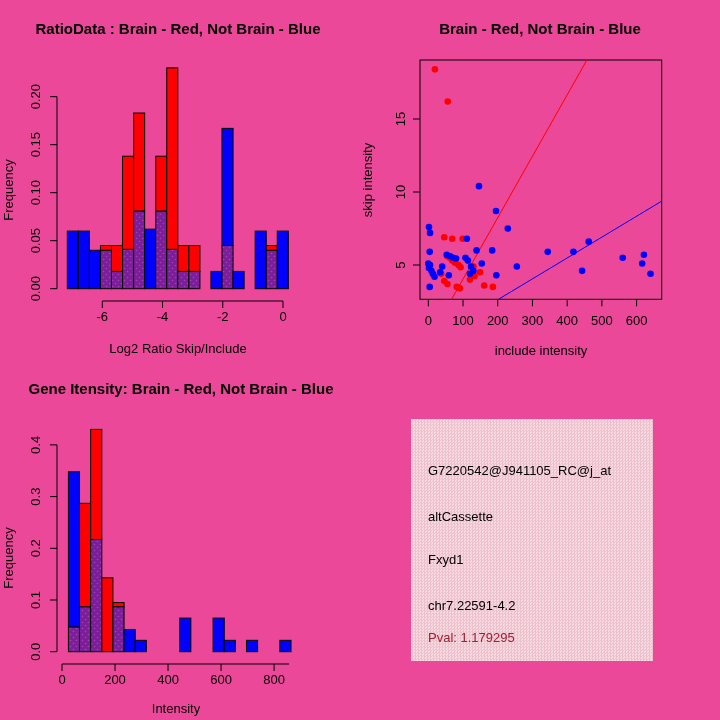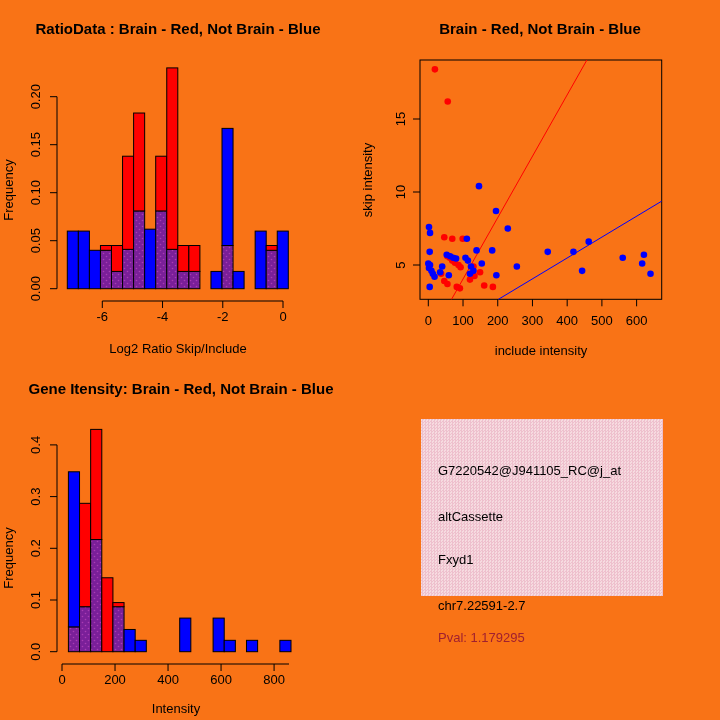"RatioData : Brain - Red," #stage { background: #f97316 -> #ec4899 }
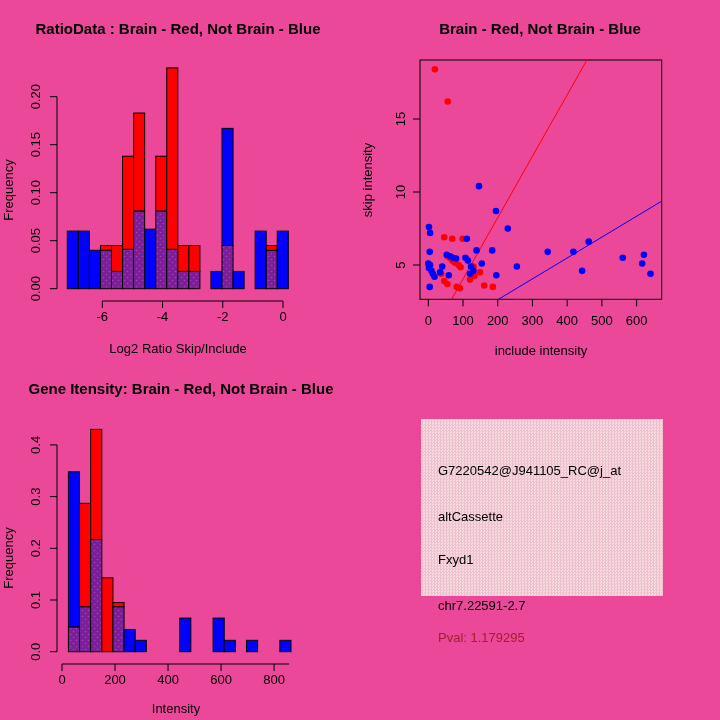"G7220542@J941105_RC@j_at" #info-panel { height: 177px -> 242px; left: 421px -> 411px }
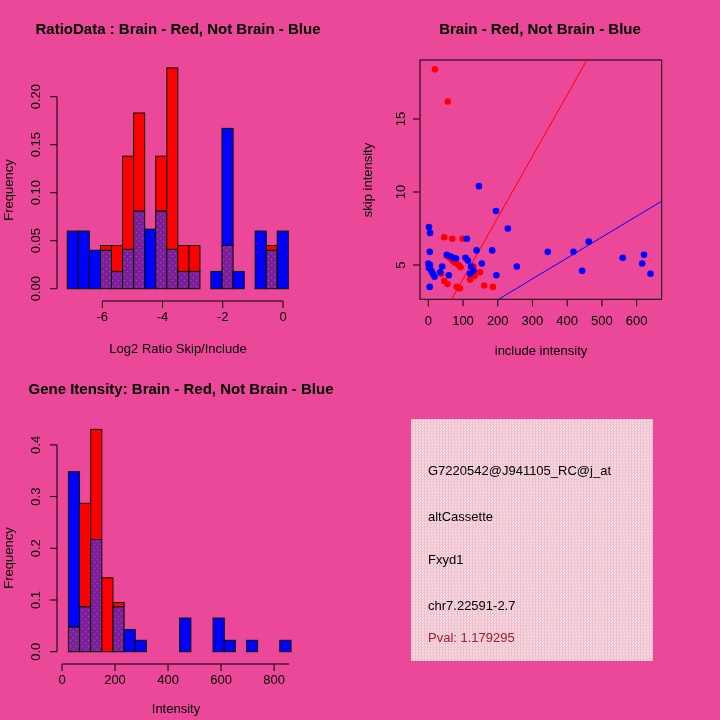"chr7.22591-2.7" div.info-line { text: chr7.22591-2.7 -> chr7.22591-4.2 }
